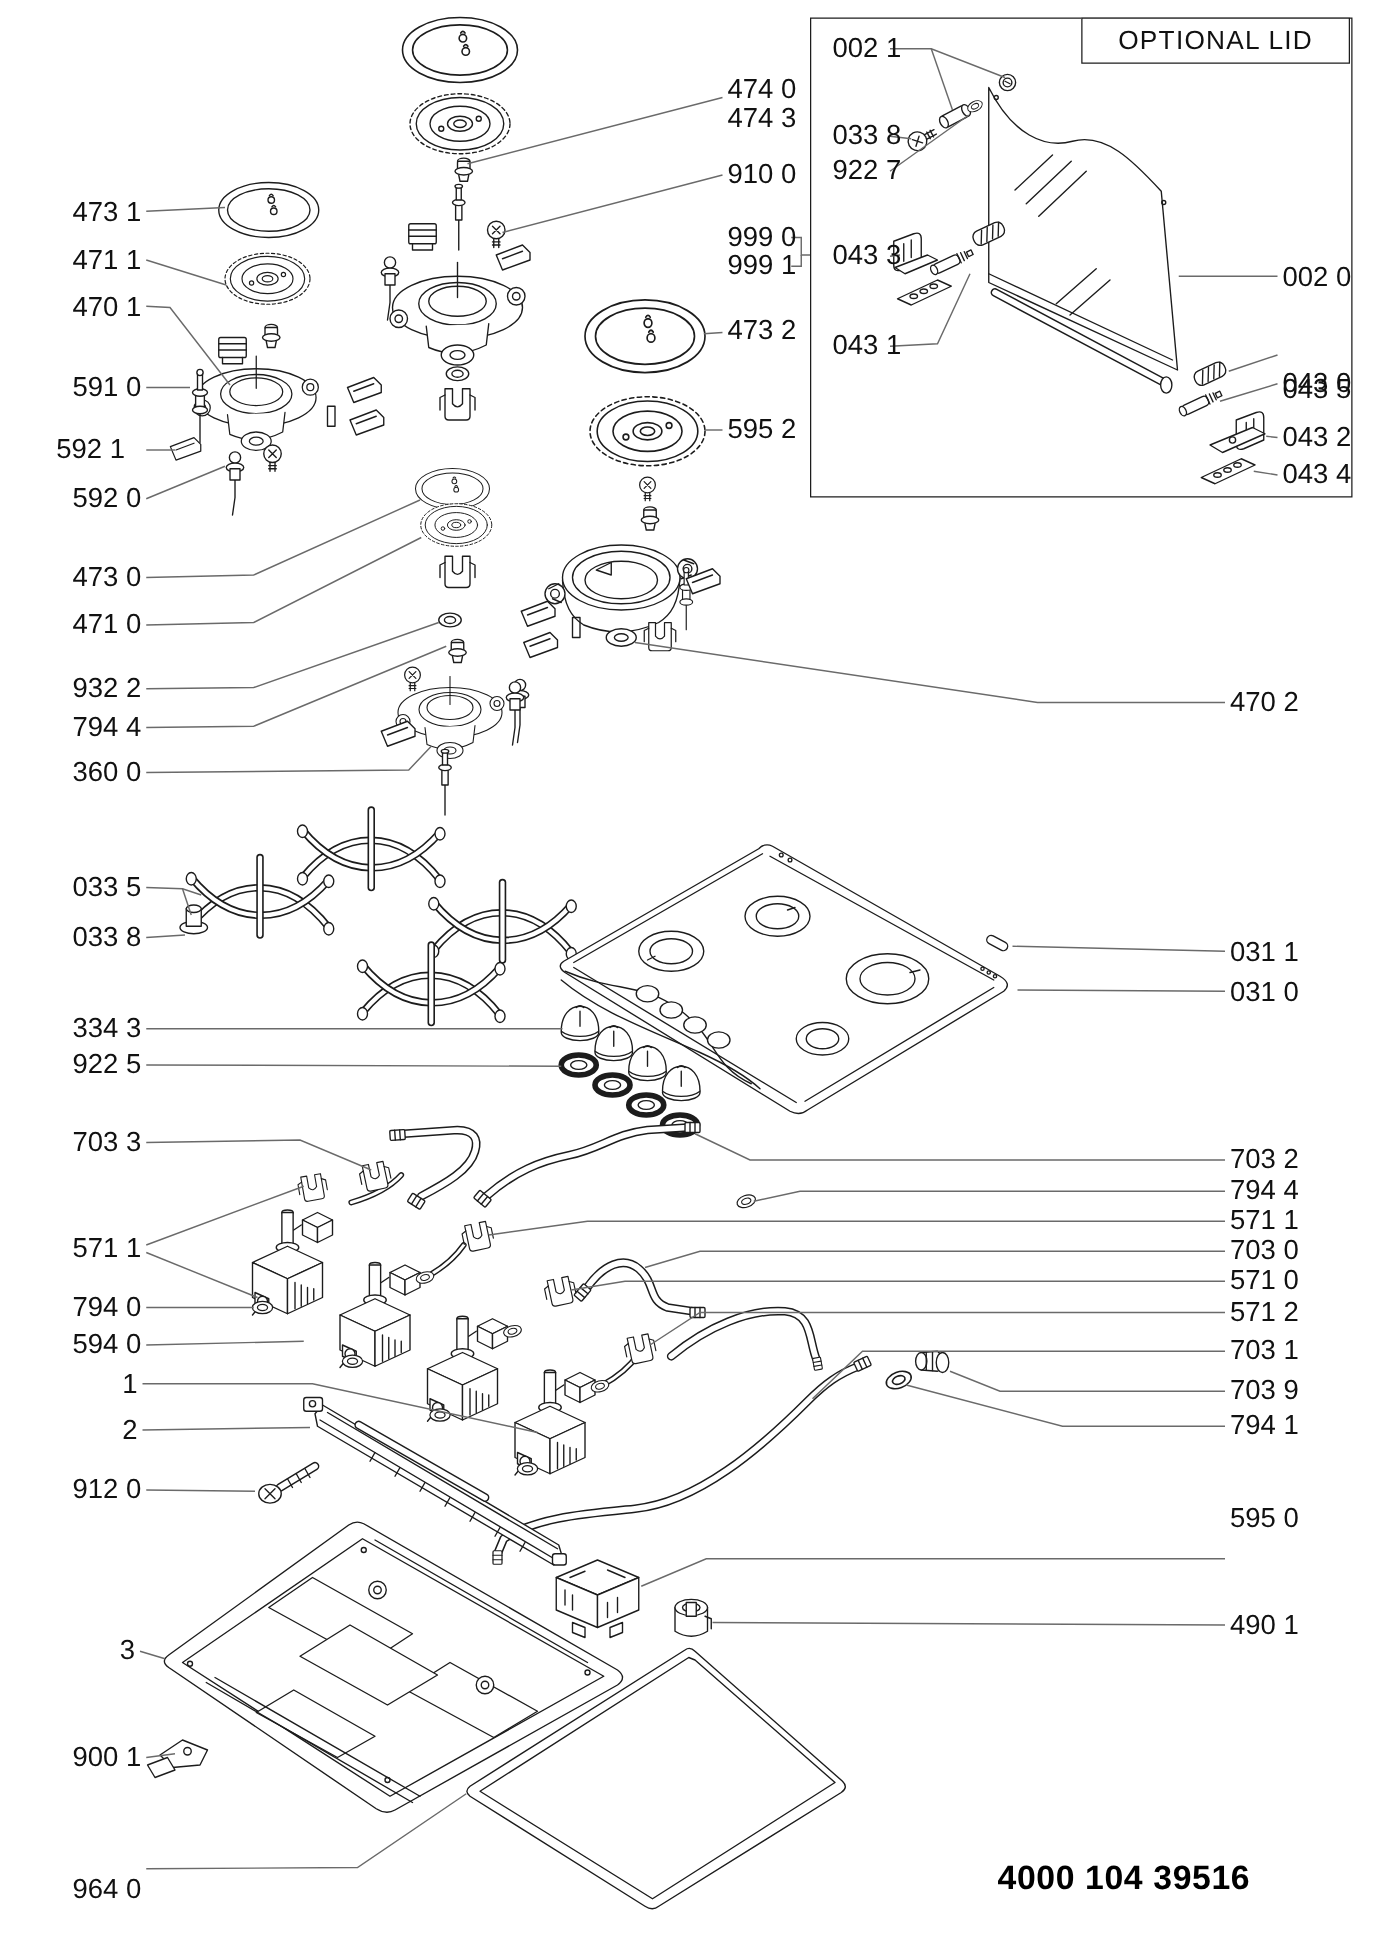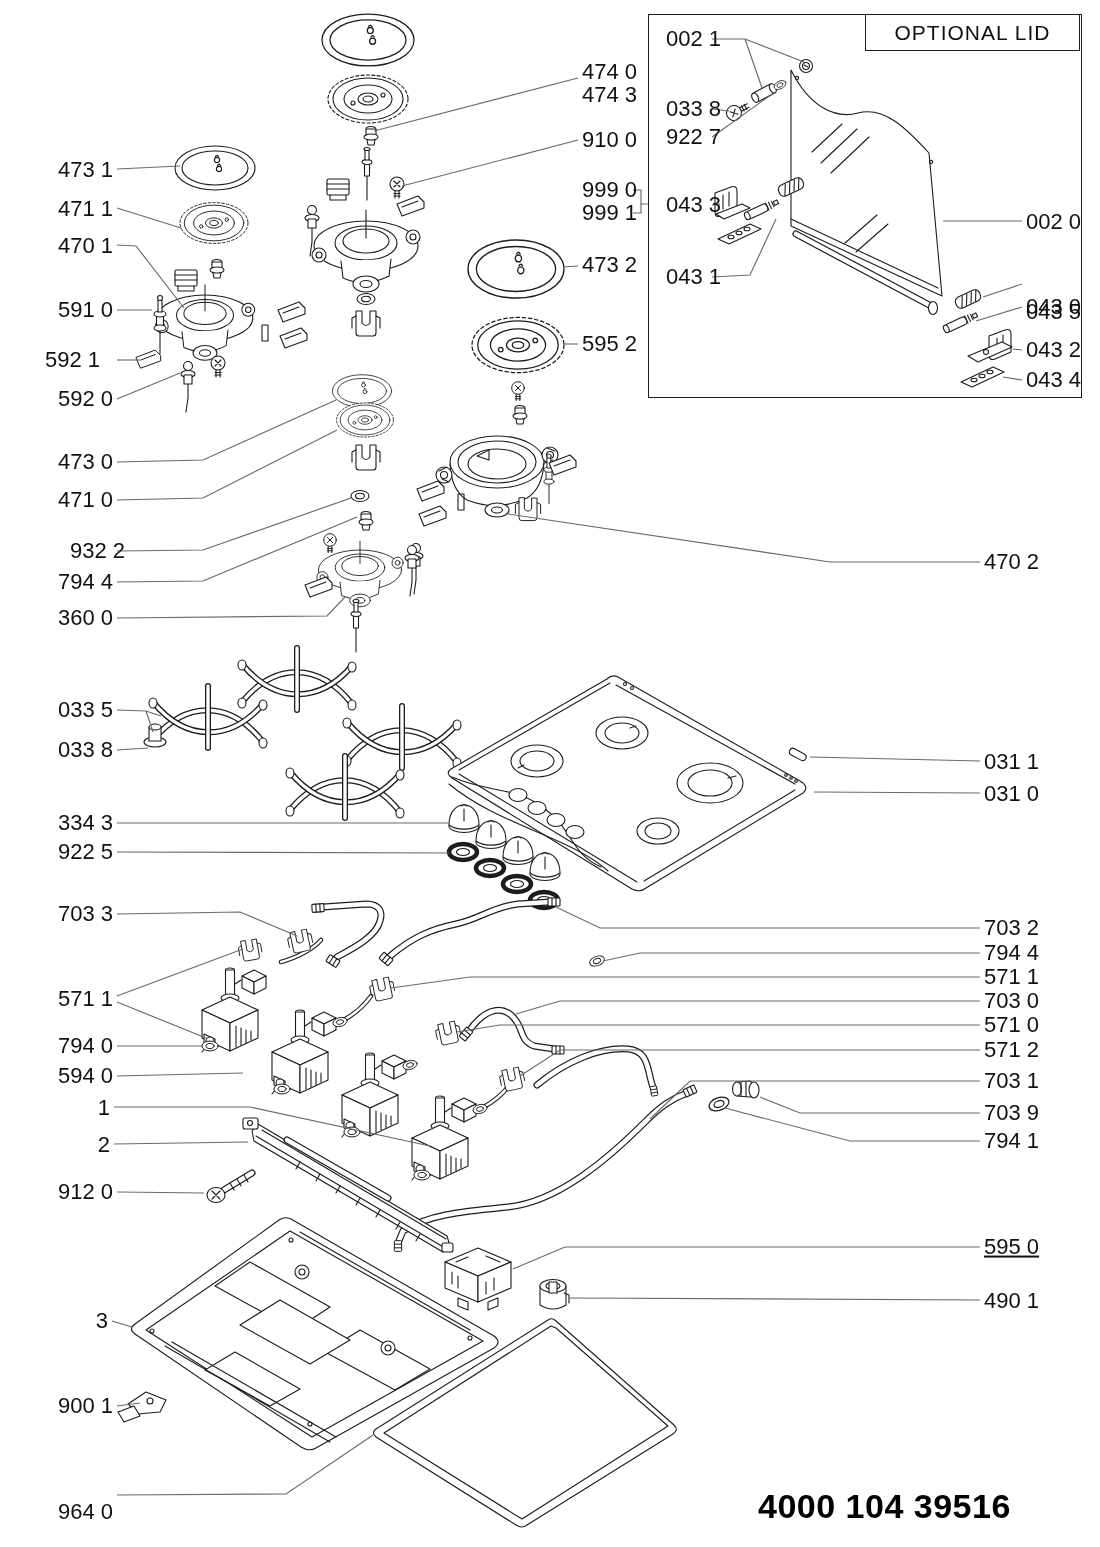"932 2" div.callout { margin-left: 12px -> none }
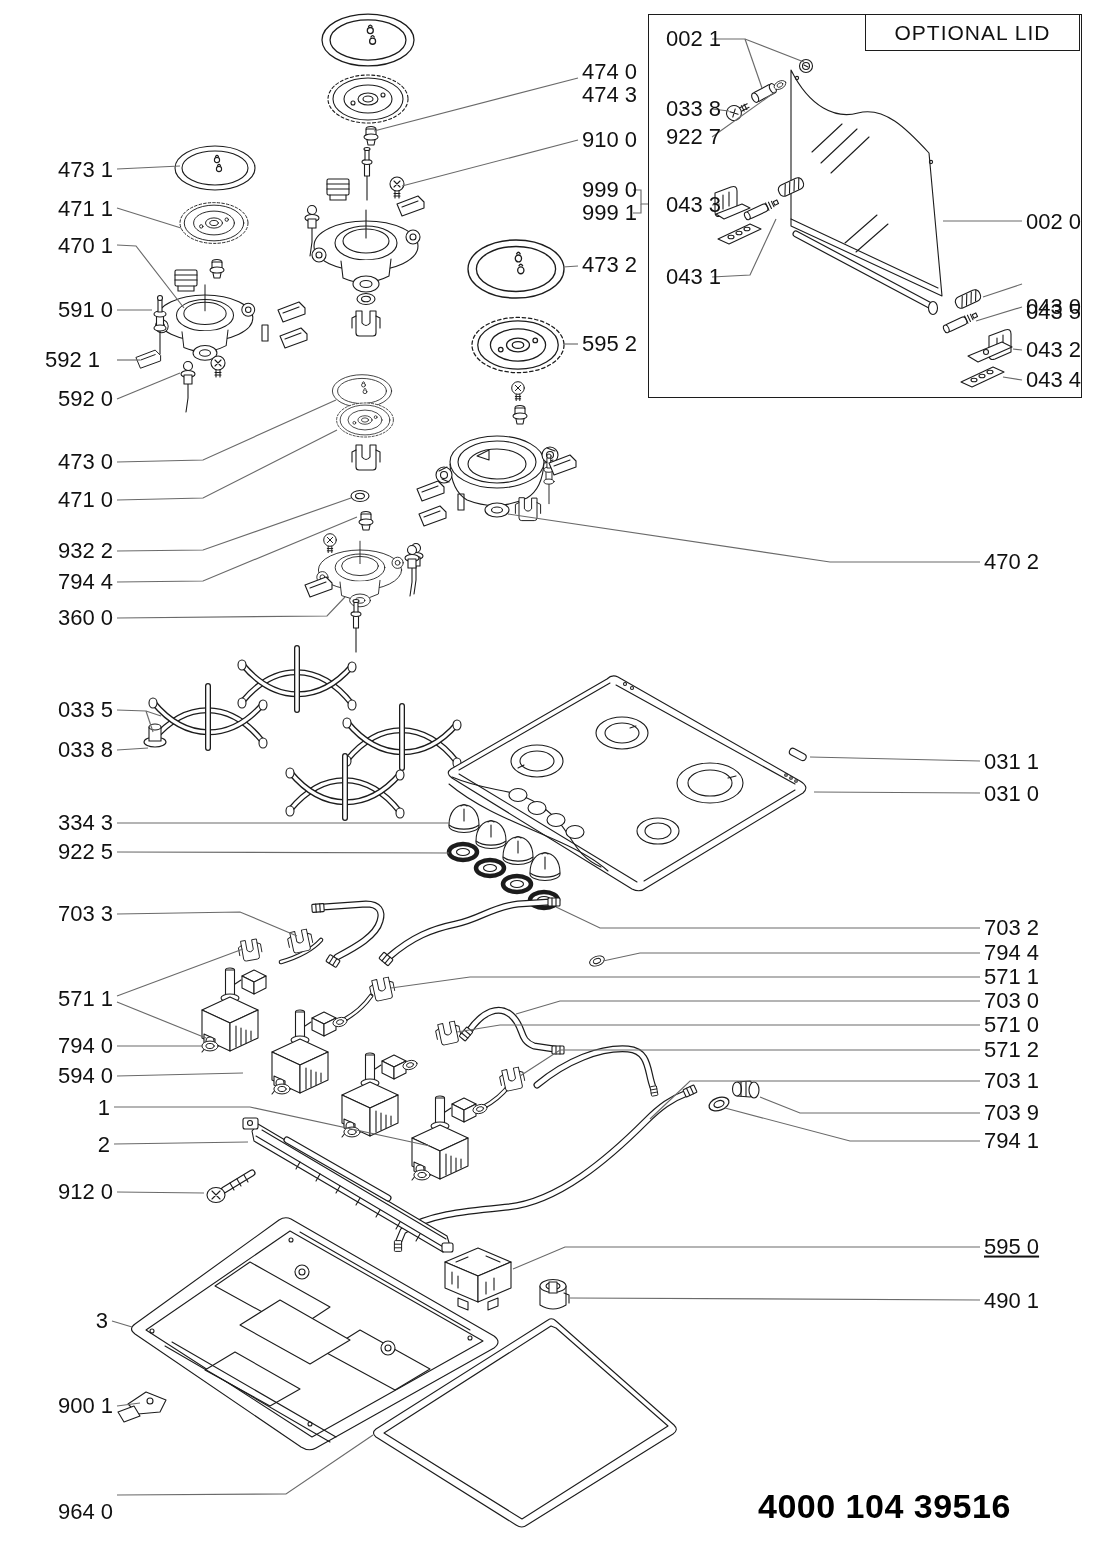"595 0" div.callout { text-decoration: underline -> none; top: 1247px -> 1215px }
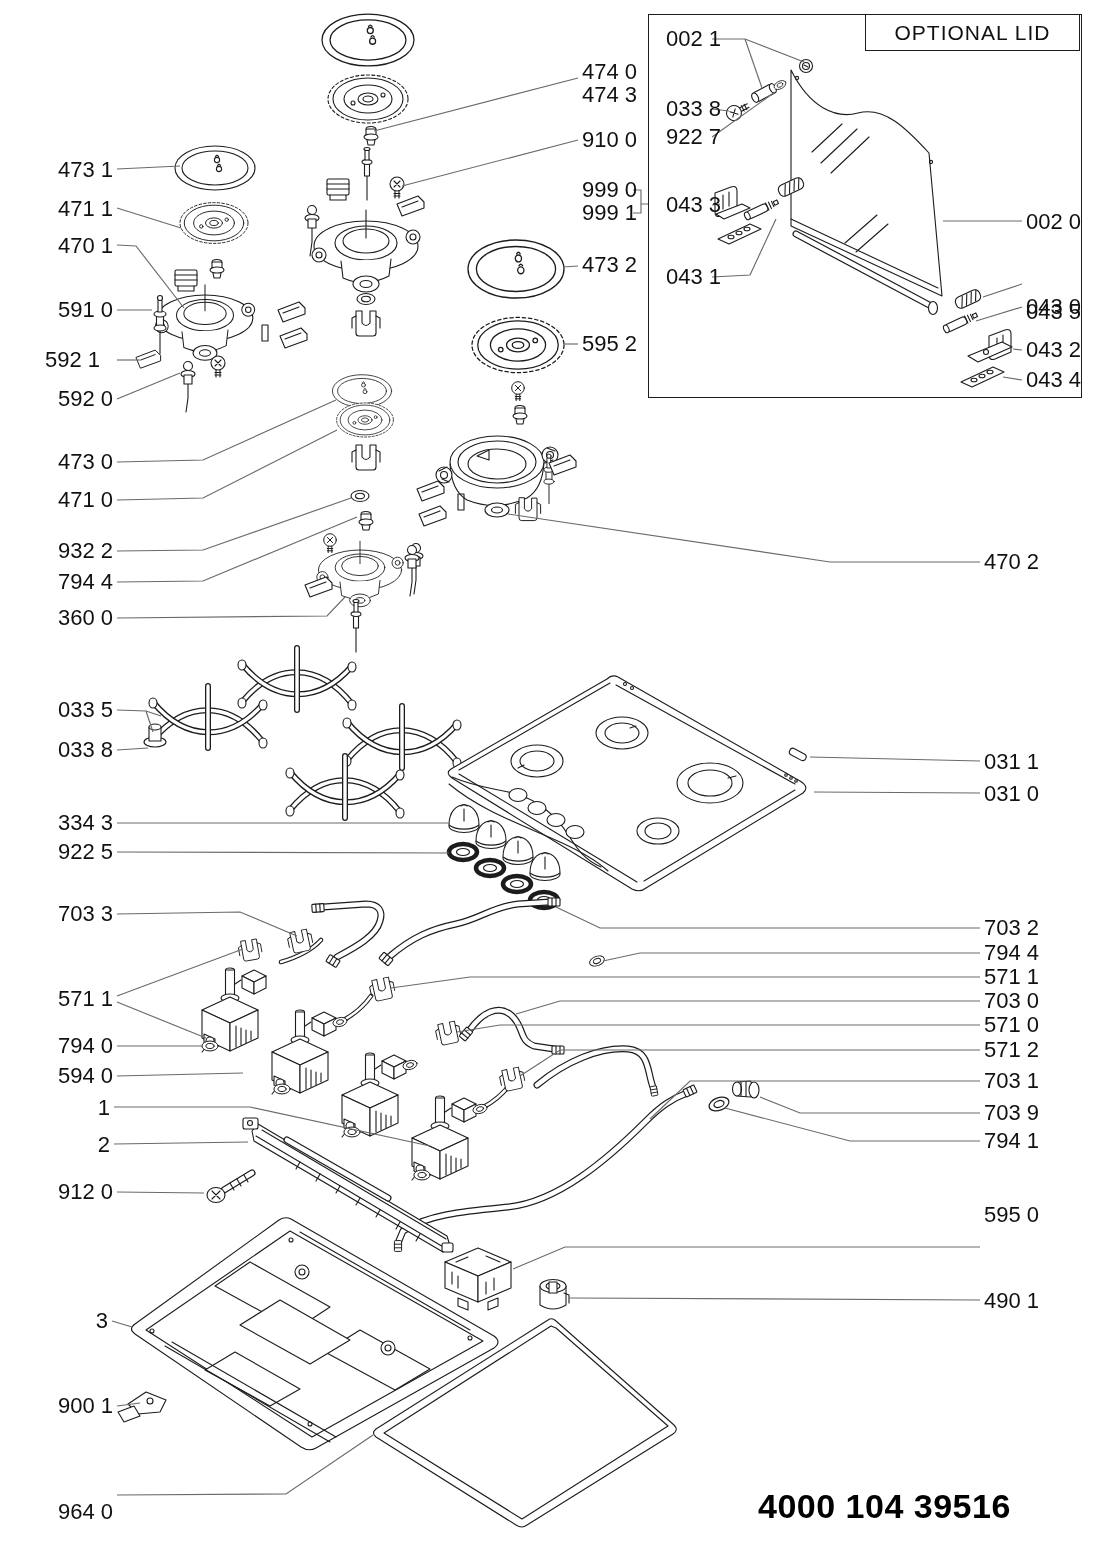"4000 104 39516" .footer-code { font-size: 34px -> 27px; left: 758px -> 798px }
